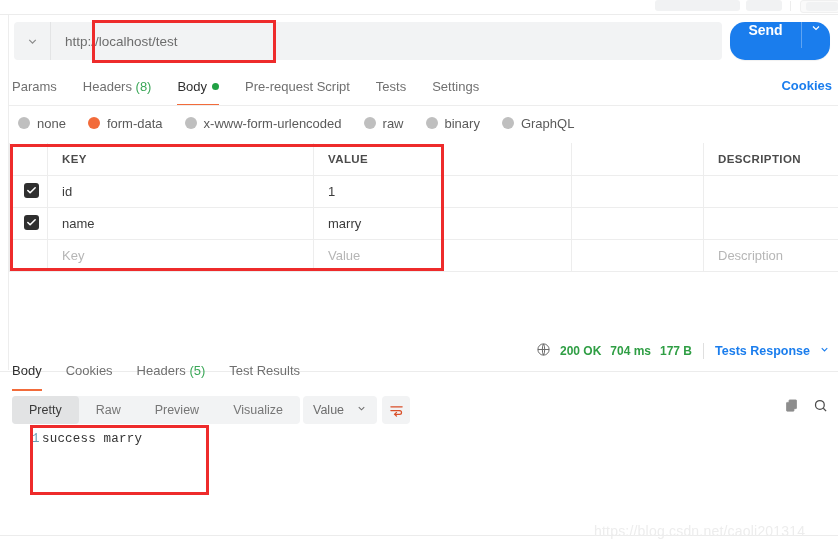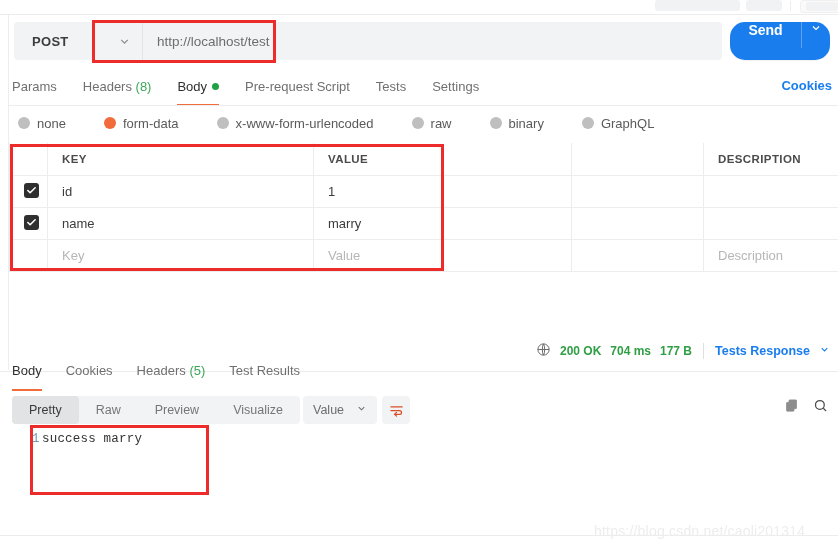"POST" div.method { html: <div>POST</div> -> none }
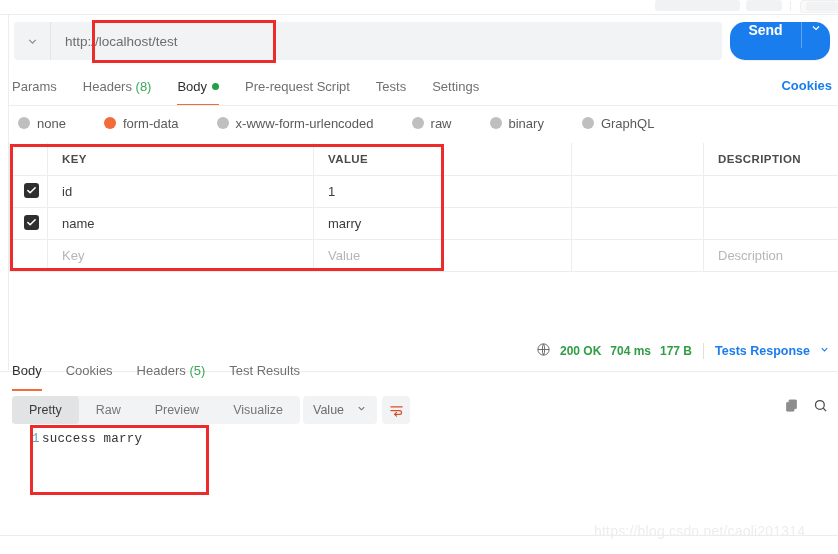"none" .radios { gap: 38px -> 22px }
